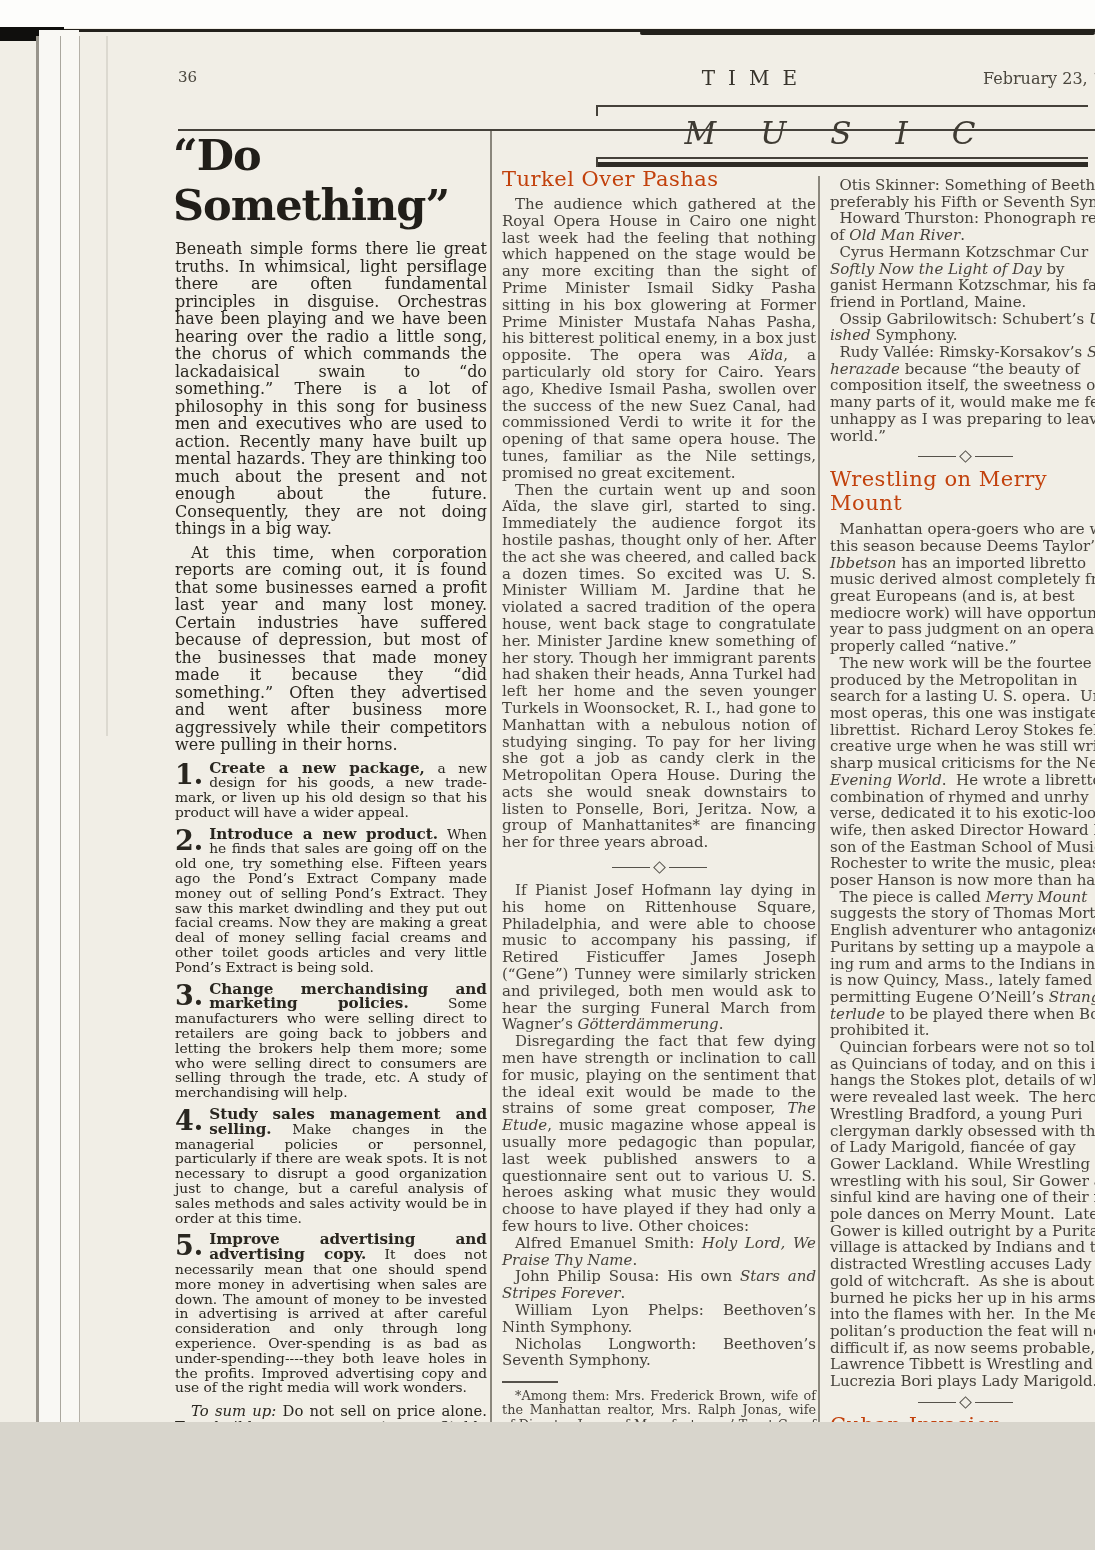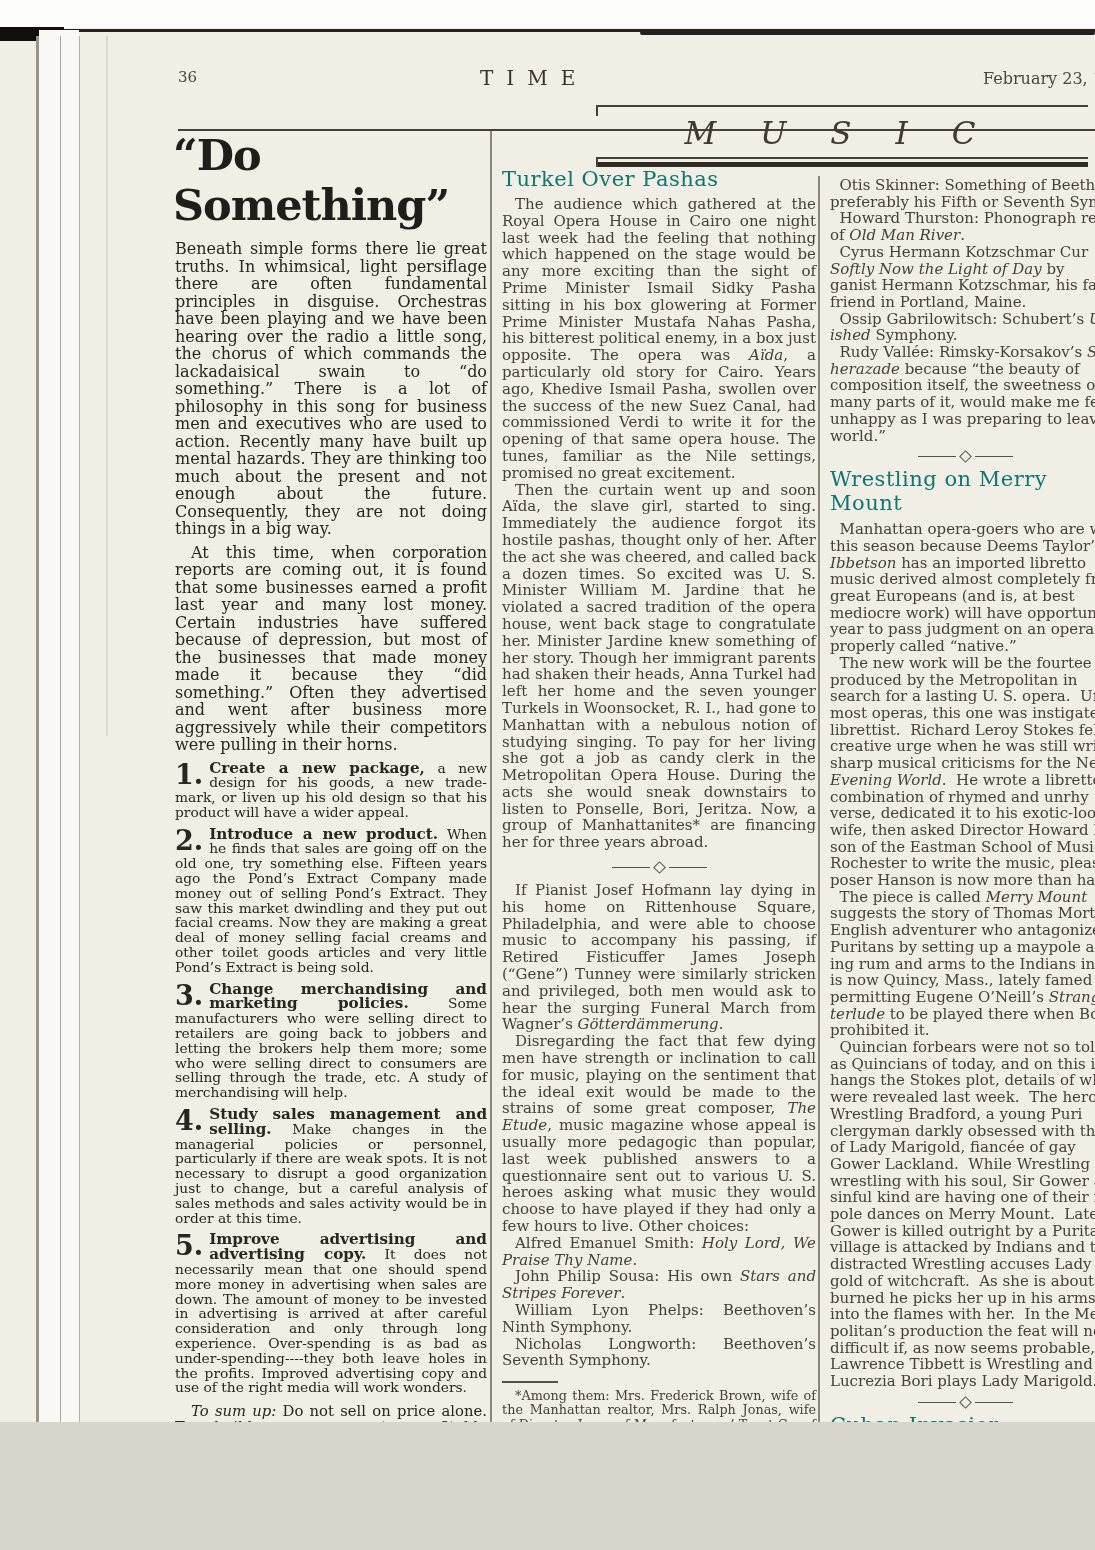"TIME" .nameplate { text-align: left -> right }
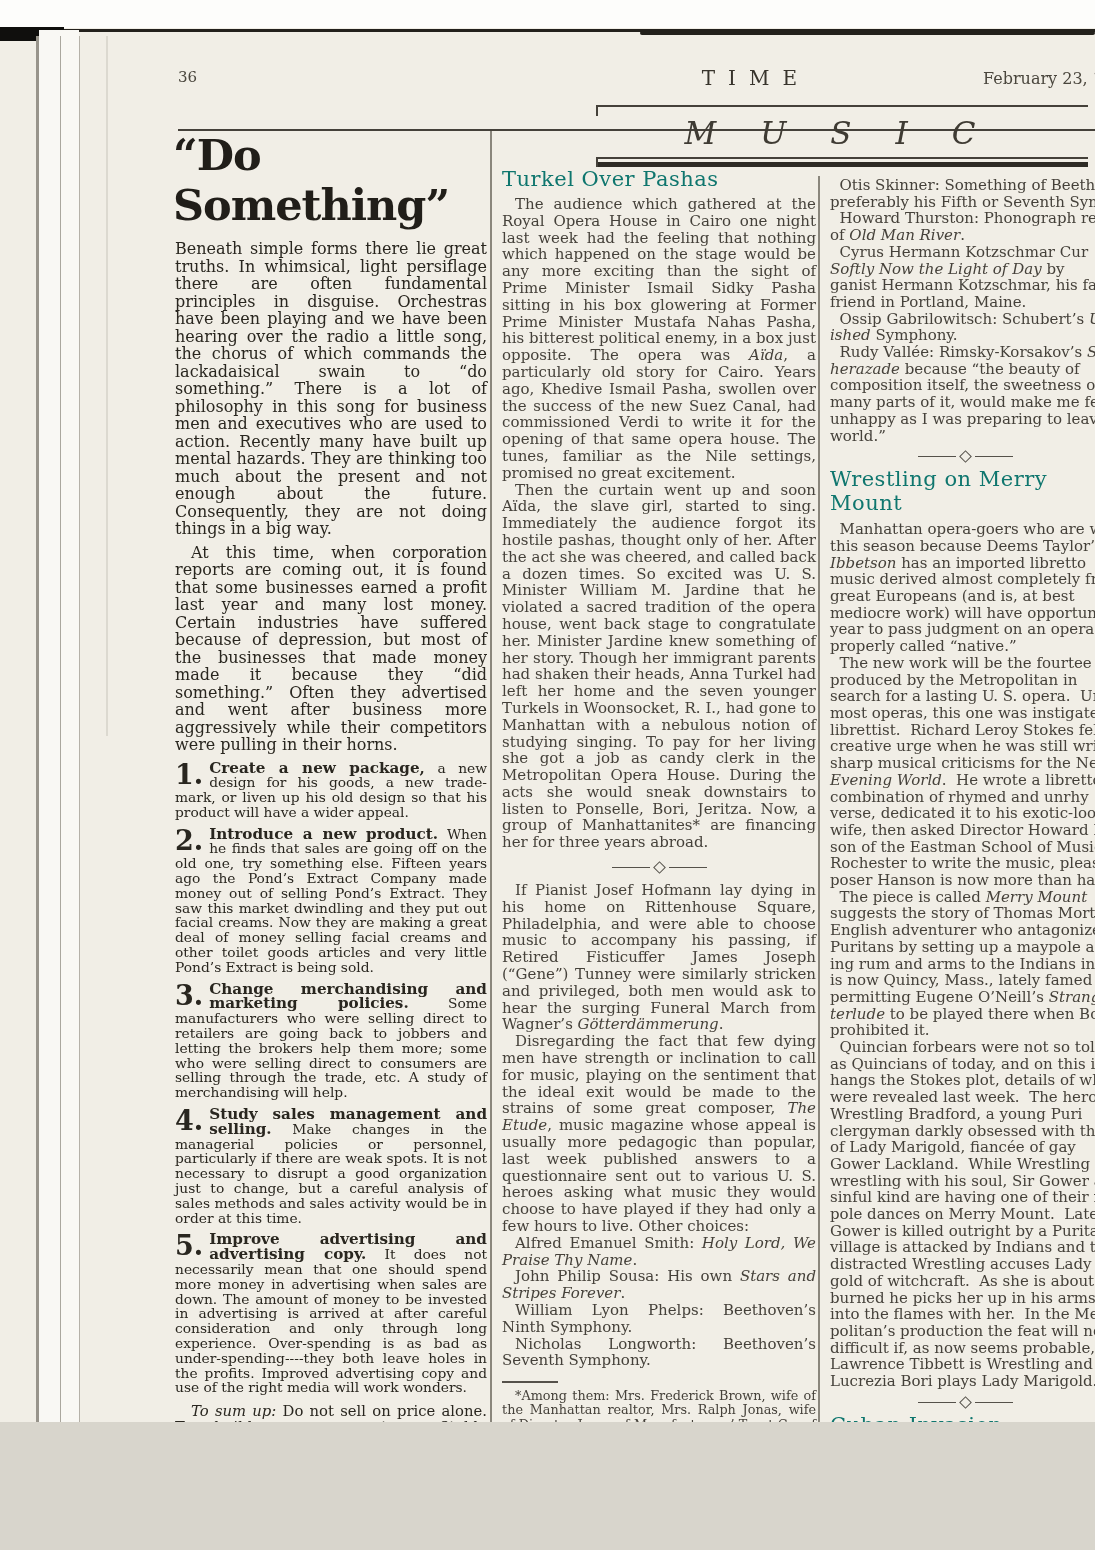"Turkel Over Pashas" h2.art { color: #0f766e -> #c2410c }
